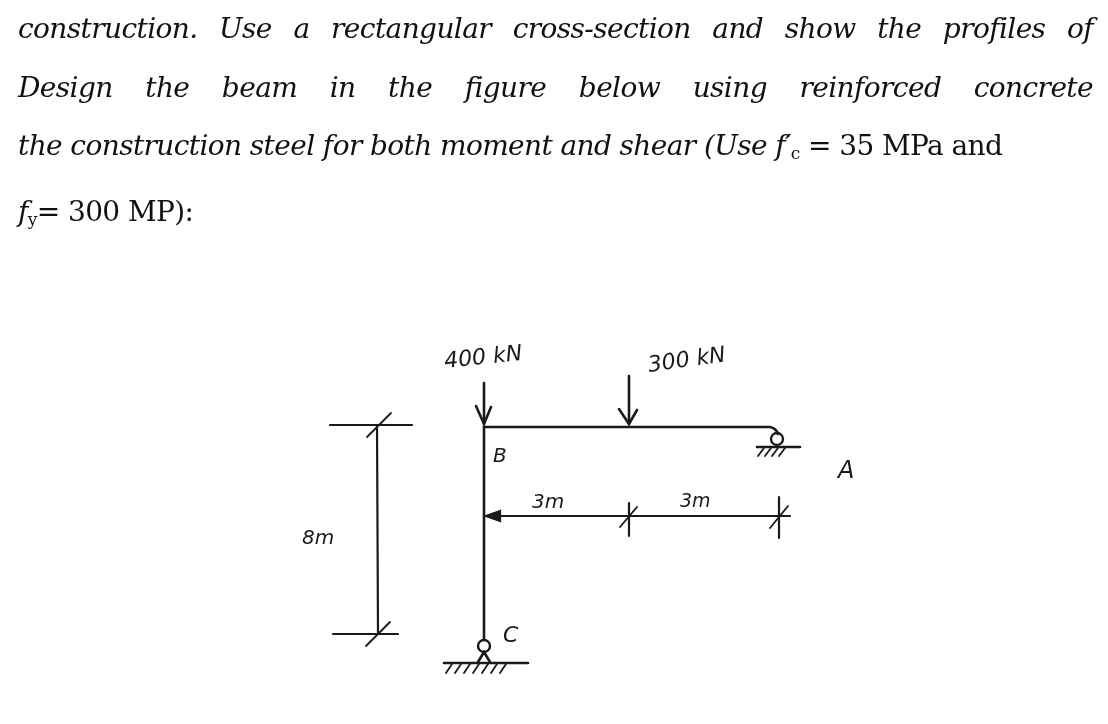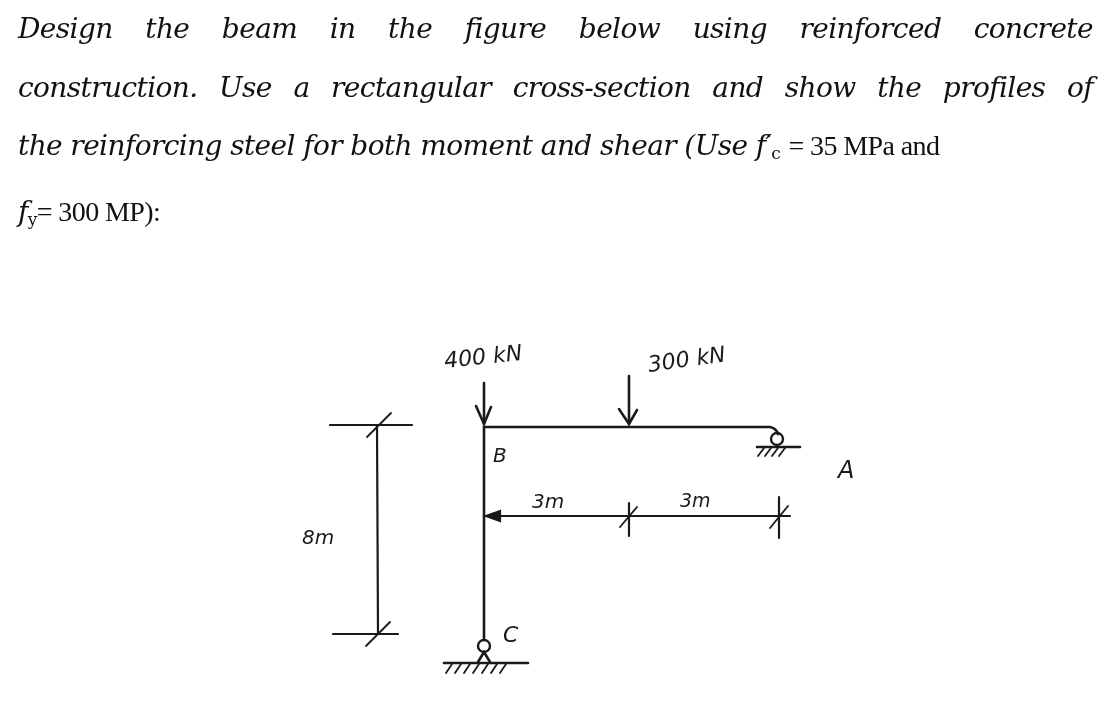"Design the beam in the" span.line { order: before "construction. Use a rectangular" -> after "construction. Use a rectangular" }
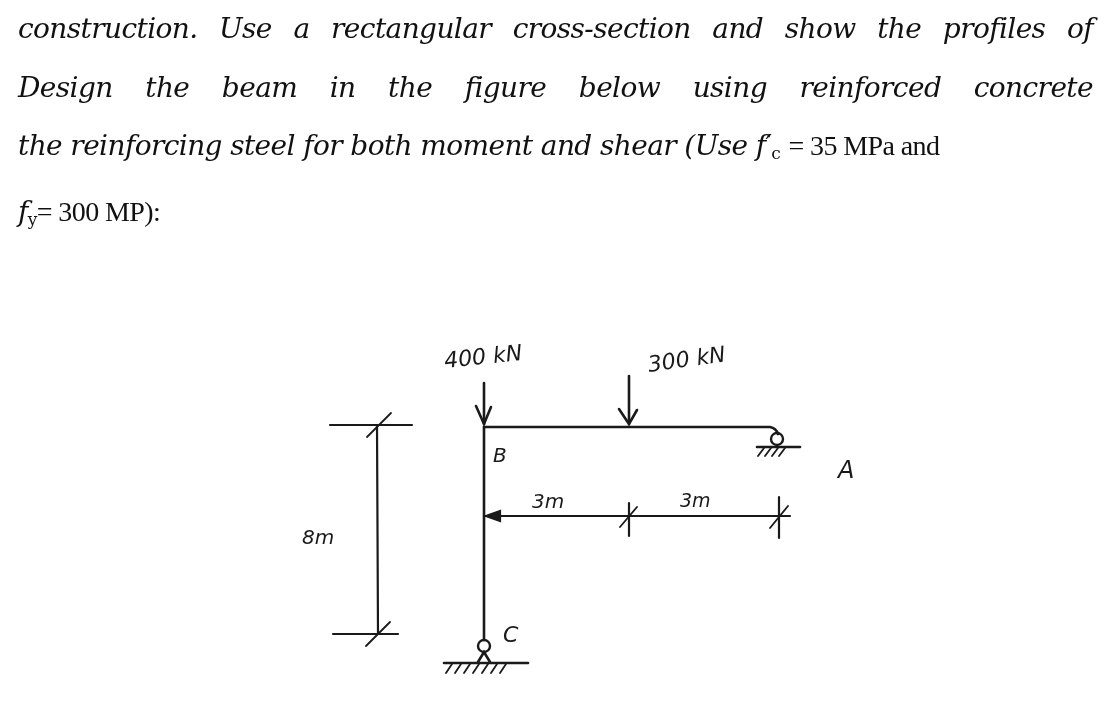"the reinforcing steel for both" span { text: reinforcing -> construction }
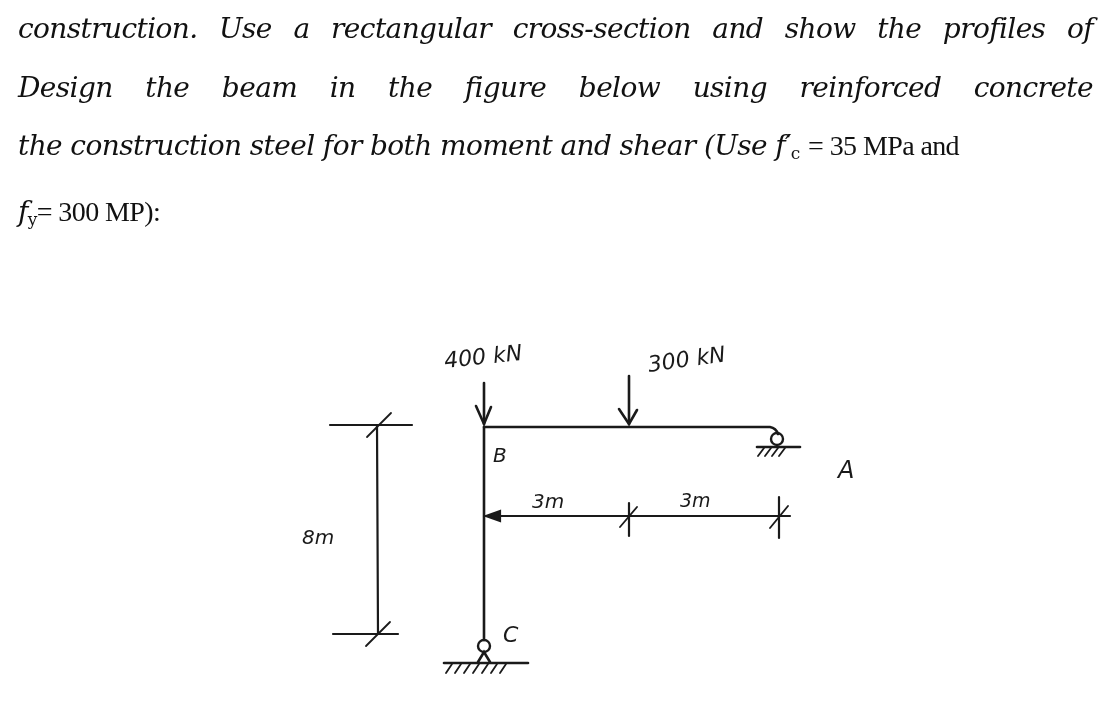"= 35 MPa and" .upright { font-family: Liberation Serif, serif -> none }
